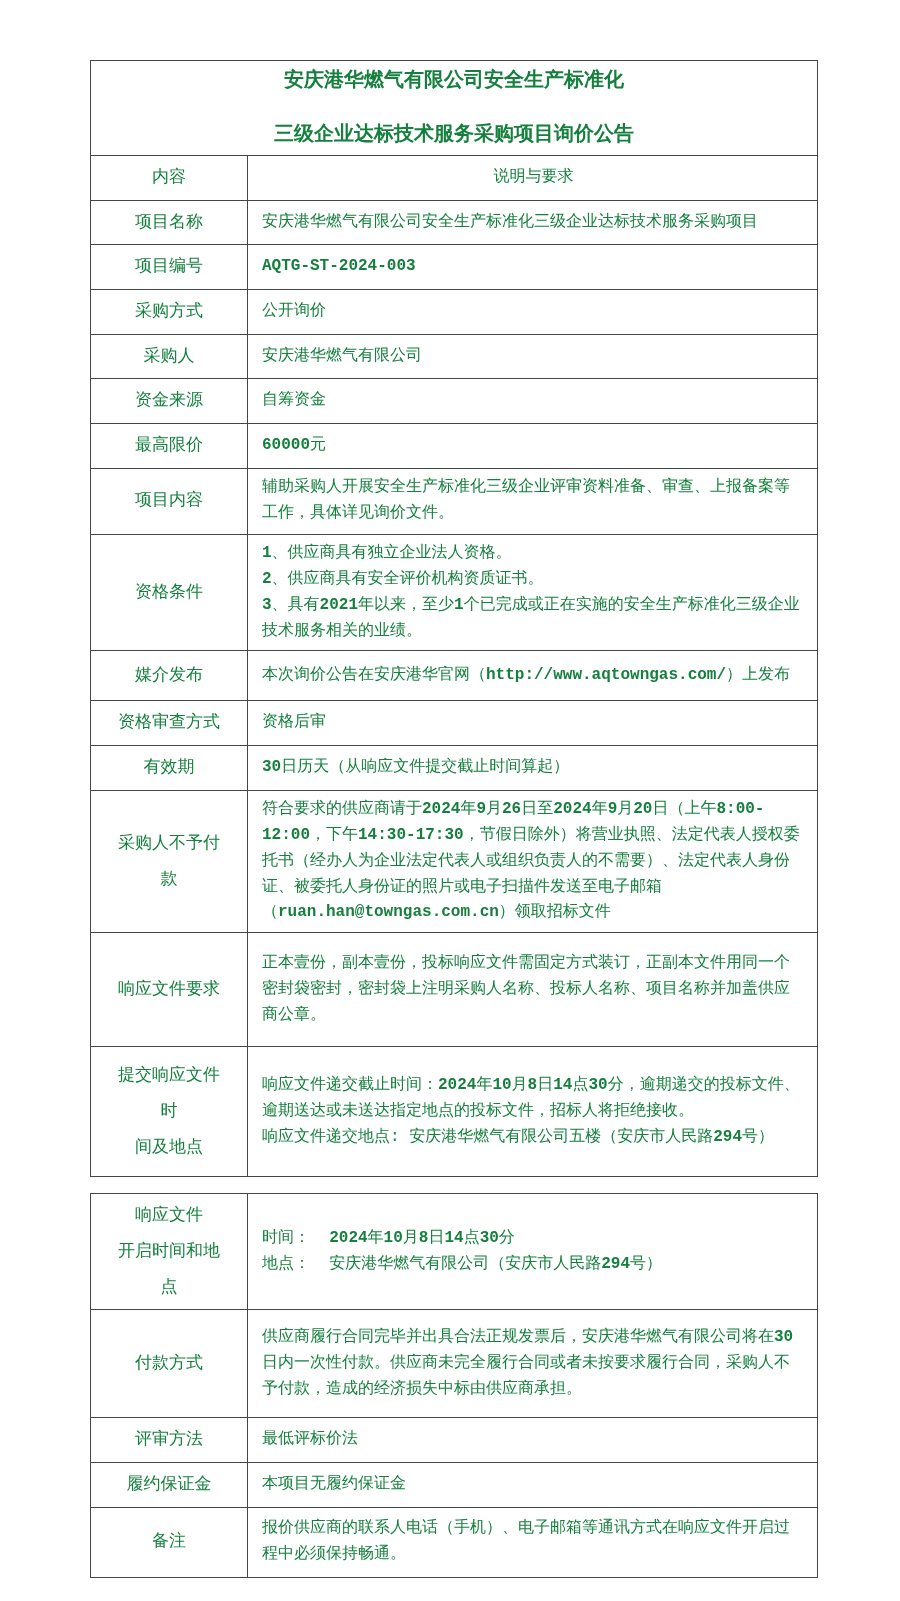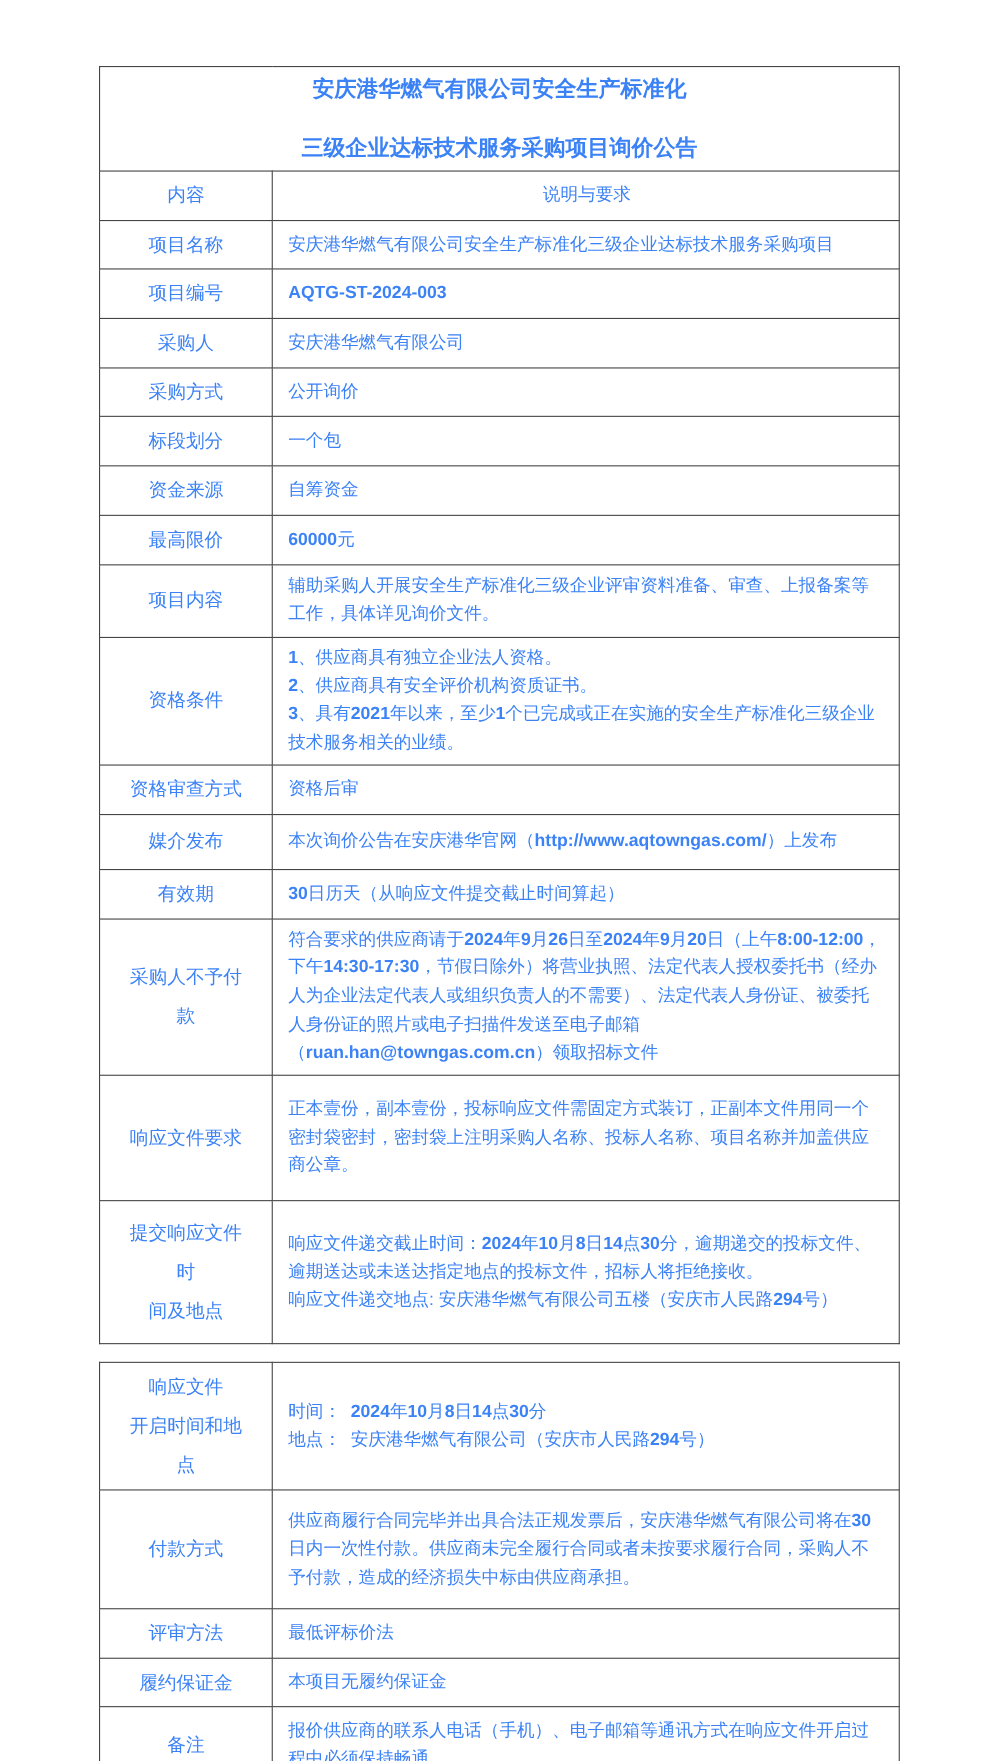"安庆港华燃气有限公司安全生产标准化" .page { color: #3b82f6 -> #15803d; font-family: Liberation Sans, sans-serif -> Liberation Mono, monospace }
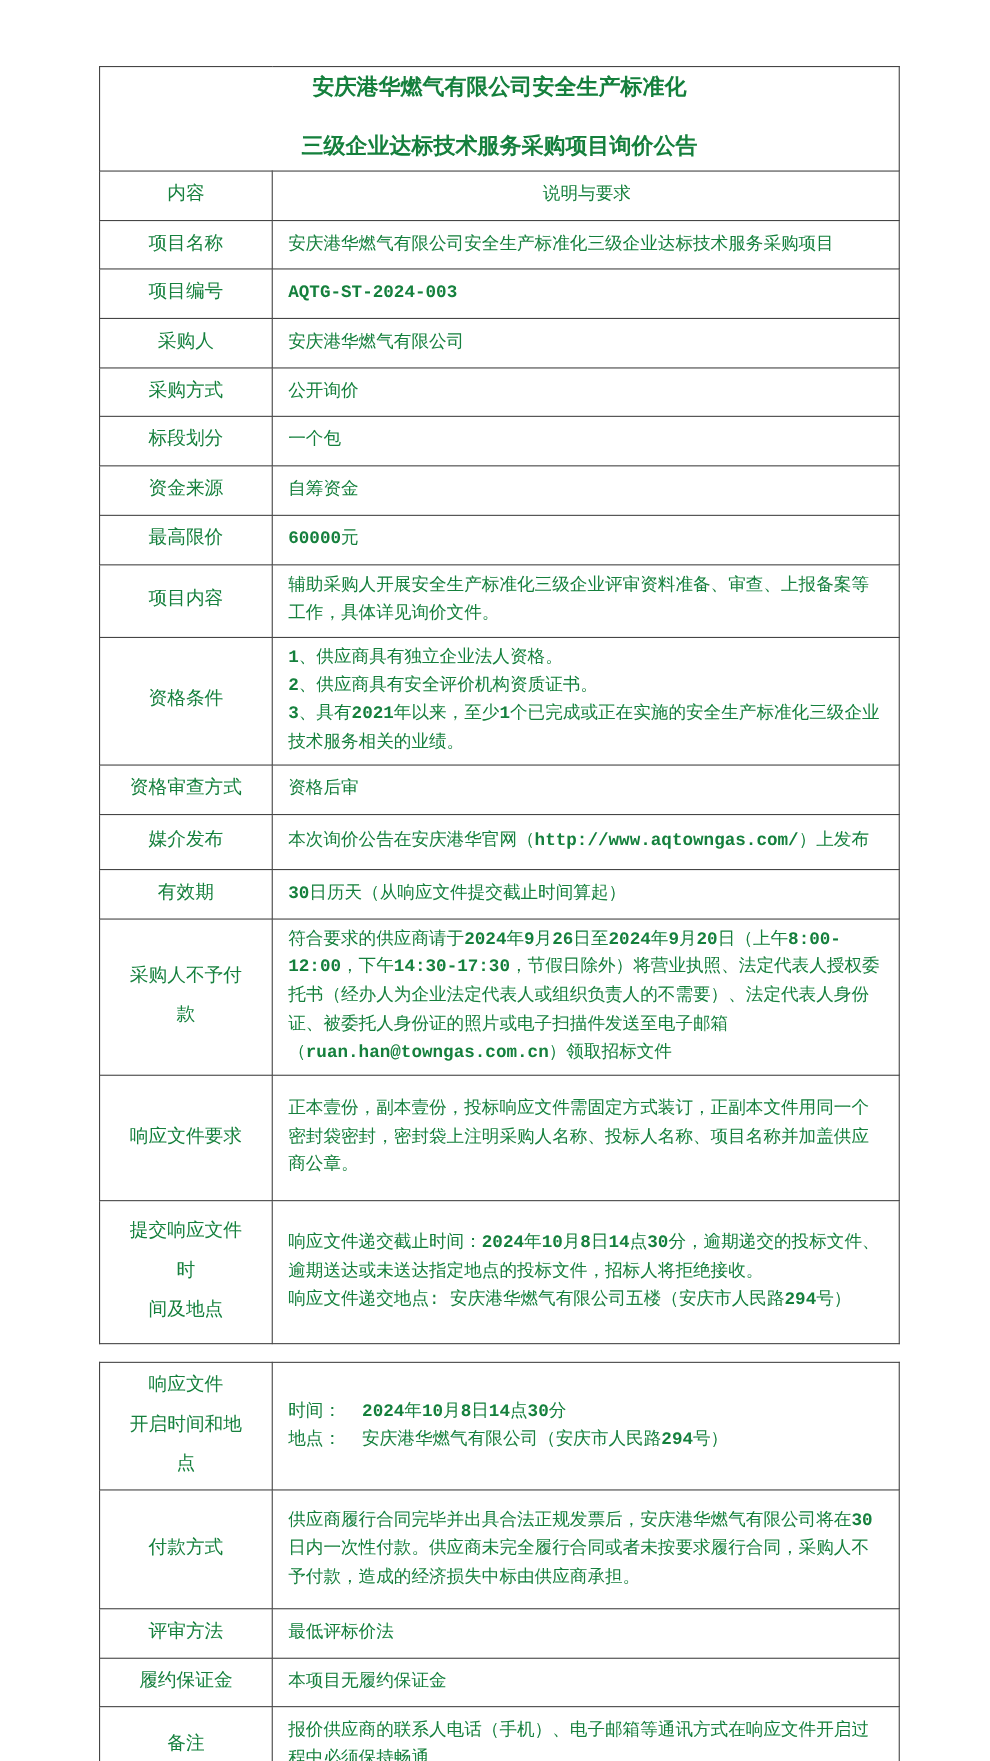"采购人" tr { order: before "采购方式" -> after "采购方式" }
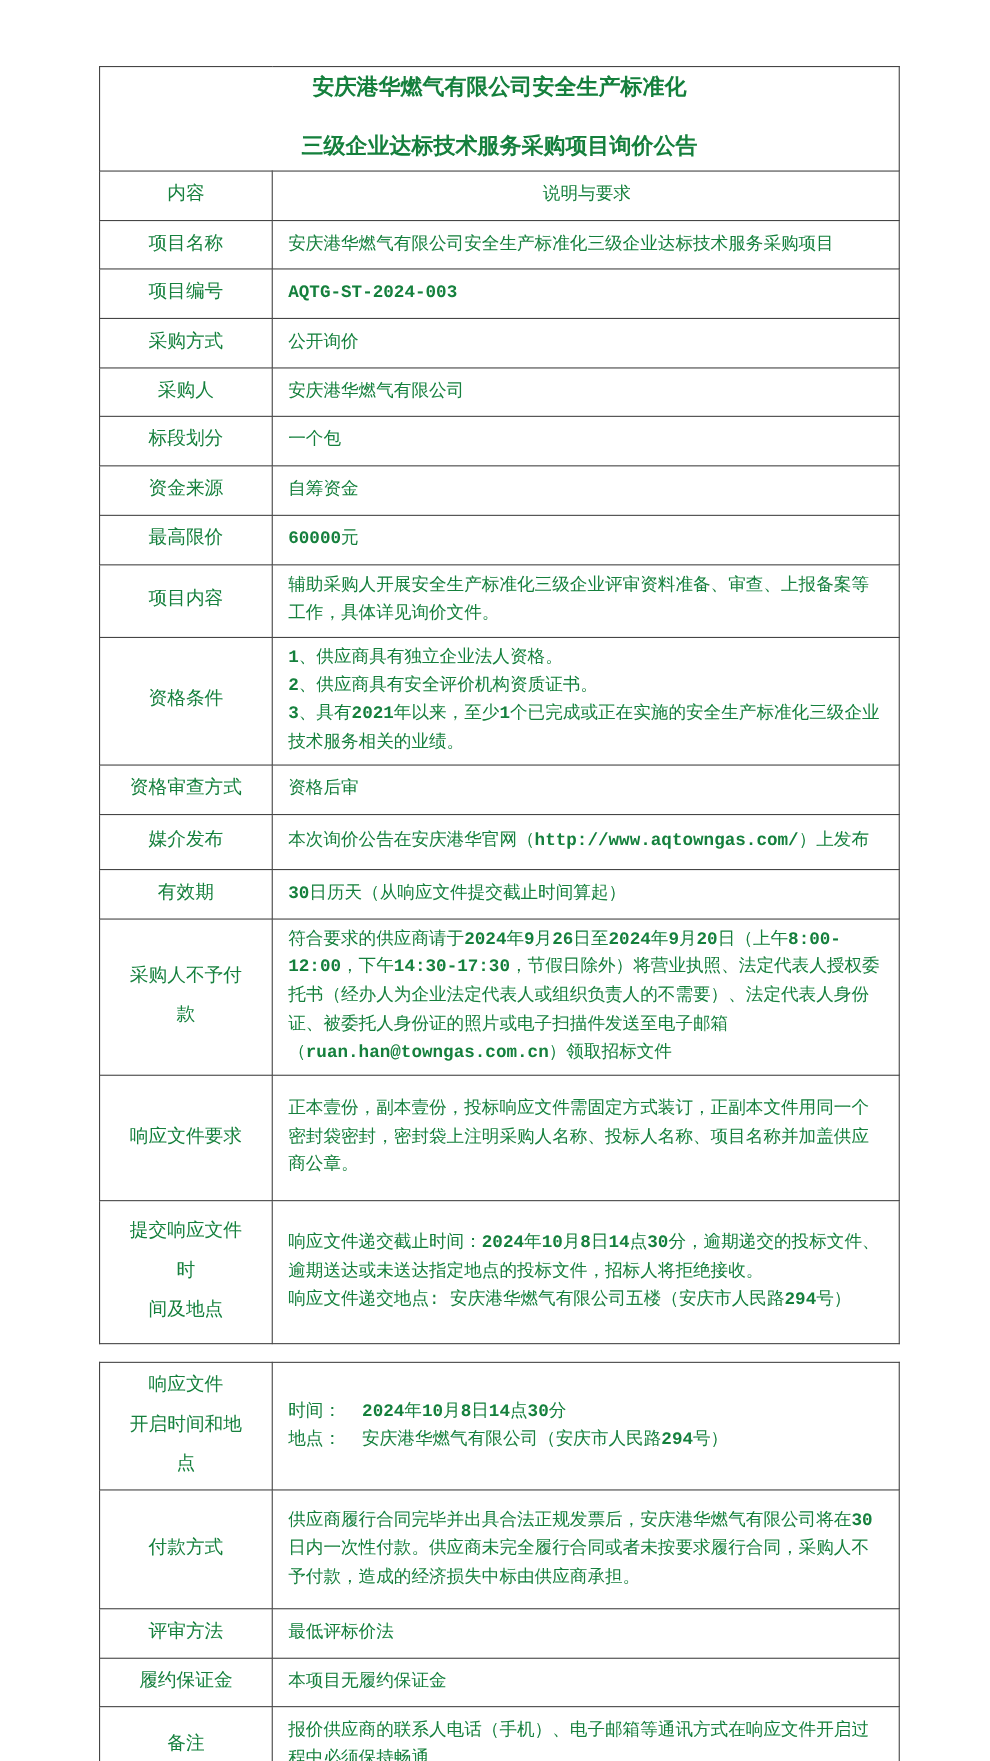"标段划分" tr { html: <tr> <td>标段划分</td> <td>一个包</td> </tr> -> none }
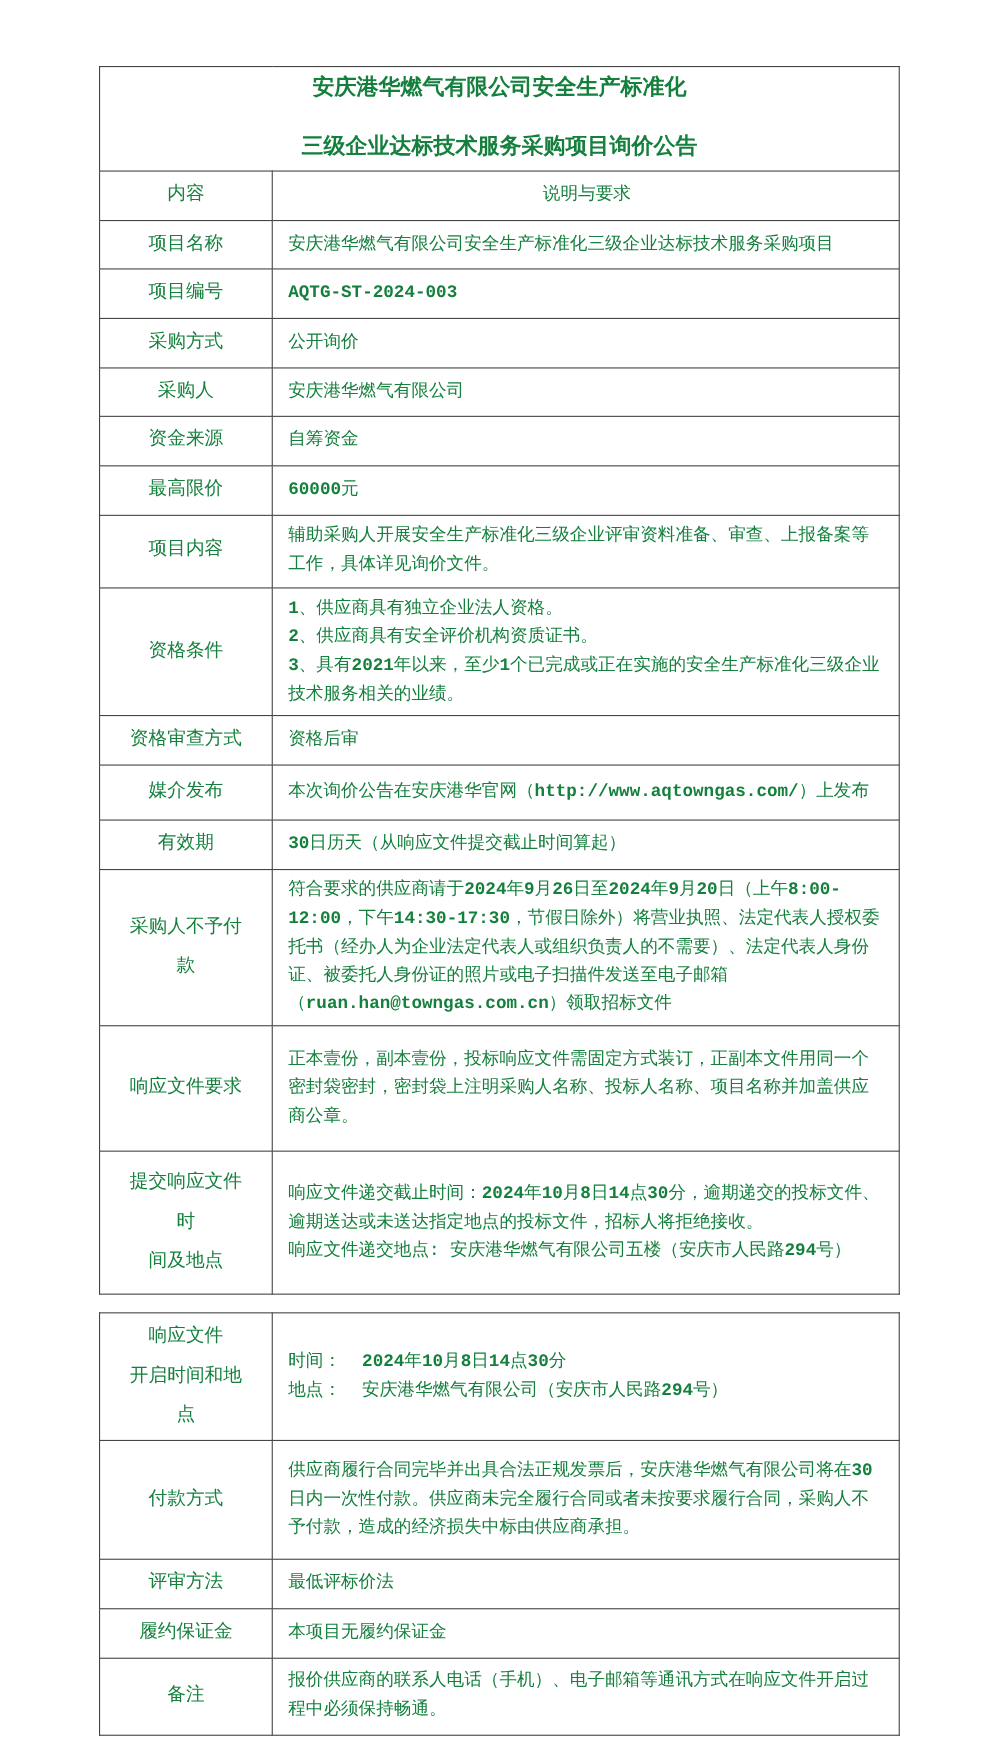"资格审查方式" tr { order: before "媒介发布" -> after "媒介发布" }
